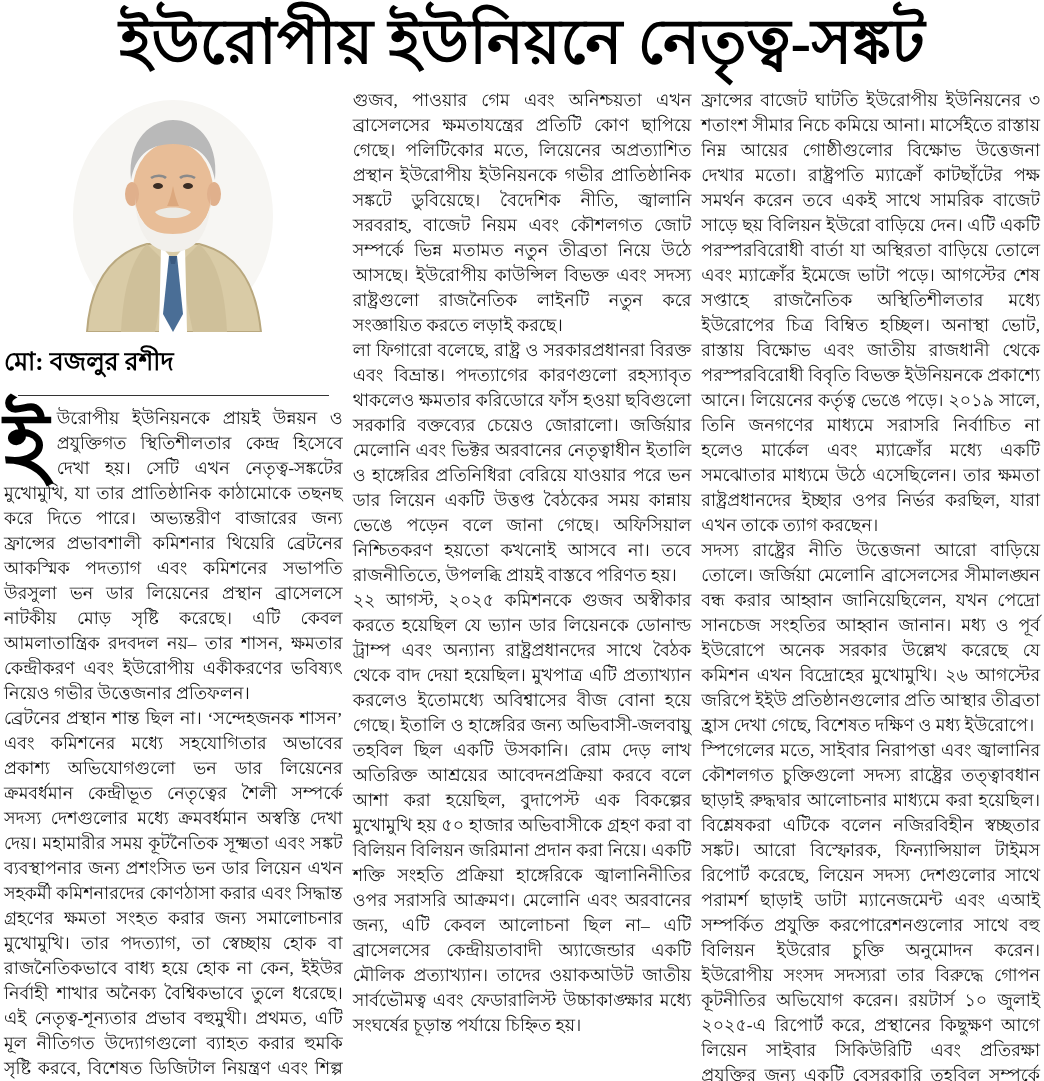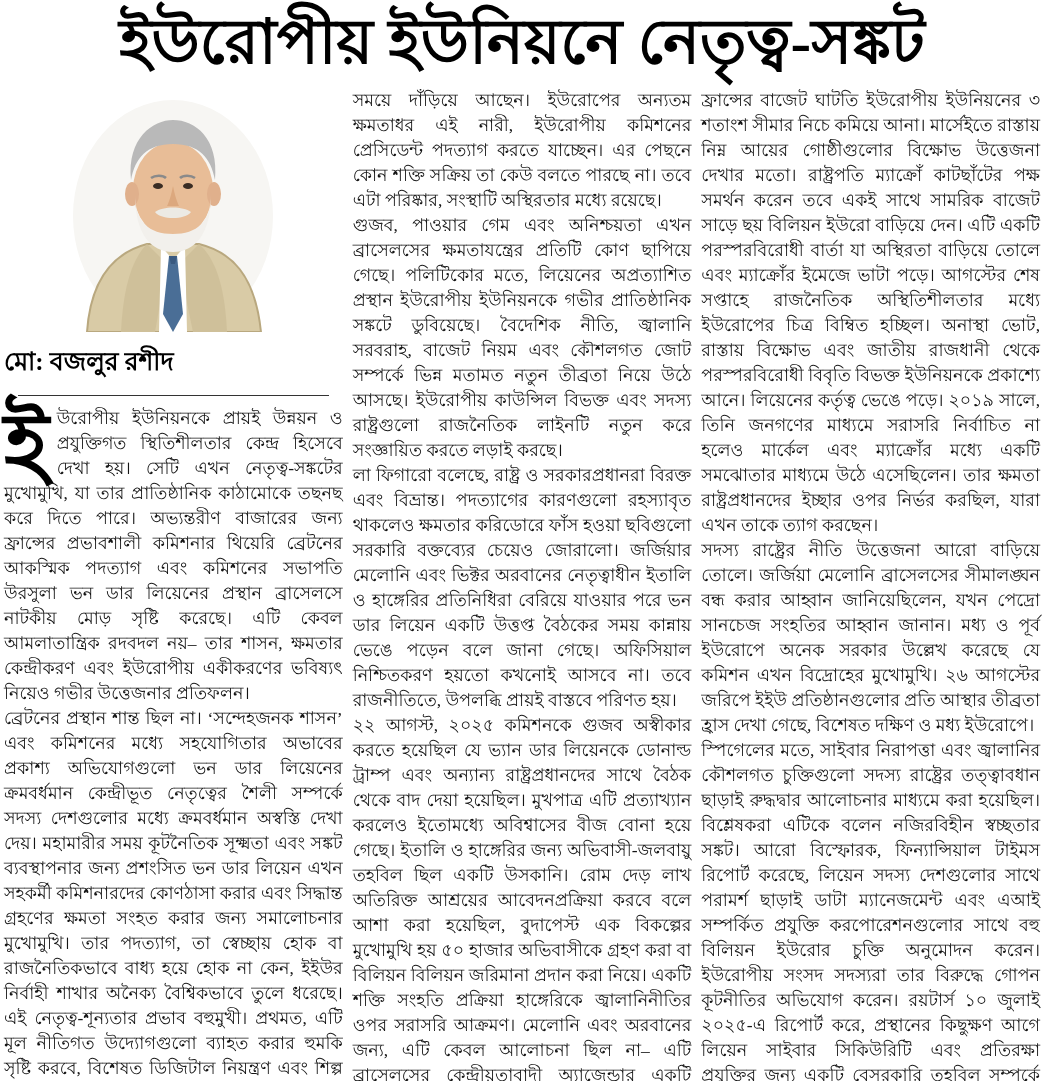"সময়ে দাঁড়িয়ে আছেন। ইউরোপের অন্যতম" p { html: <p>সময়ে দাঁড়িয়ে আছেন। ইউরোপের অন্যতম ক্ষমতাধর এই নারী, ইউরোপীয় কমিশনের প্রেসিডেন্ট পদত্যাগ করতে যাচ্ছেন। এর পেছনে কোন শক্তি সক্রিয় তা কেউ বলতে পারছে না। তবে এটা পরিষ্কার, সংস্থাটি অস্থিরতার মধ্যে রয়েছে।</p> -> none }
